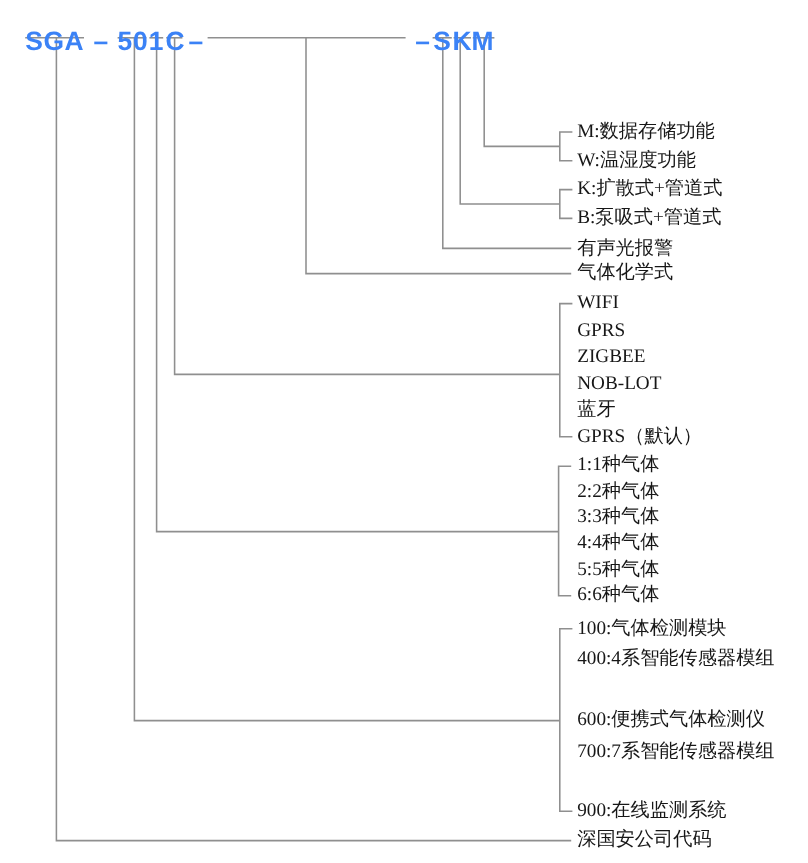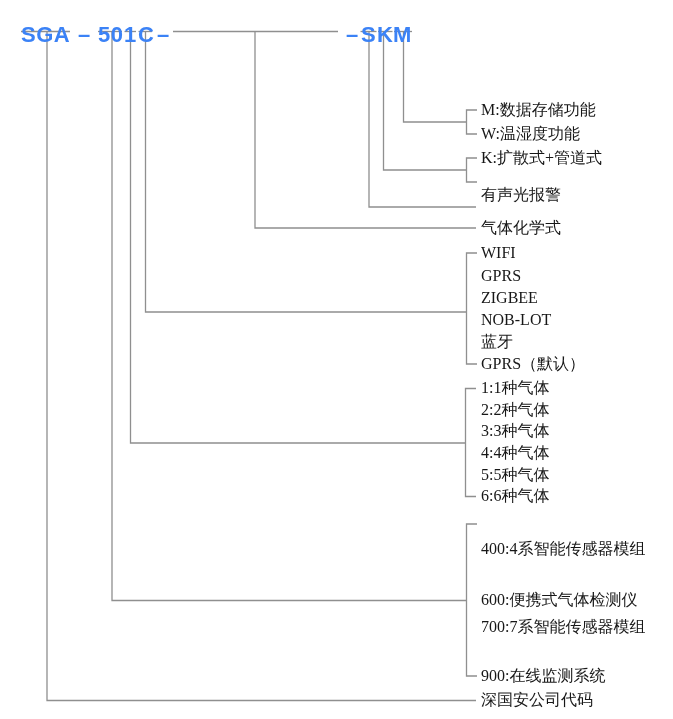"B:泵吸式+管道式" div.lbl { html: none -> <div>B:泵吸式+管道式</div> }
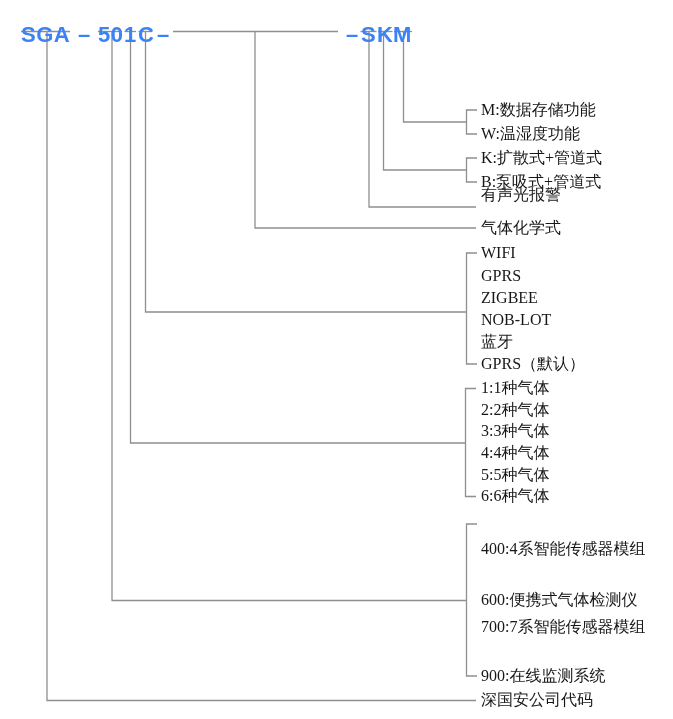"有声光报警" div.lbl { top: 184px -> 197px }
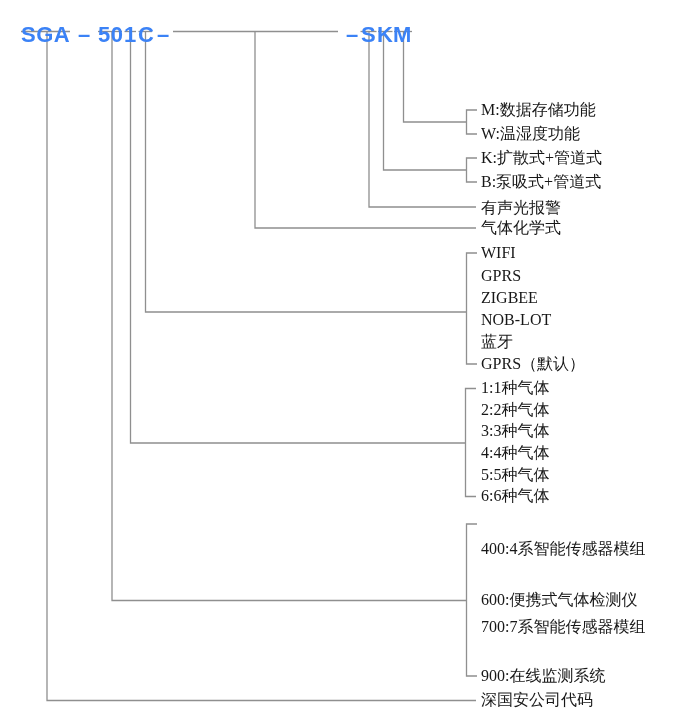"100:气体检测模块" div.lbl { html: none -> <div>100:气体检测模块</div> }
